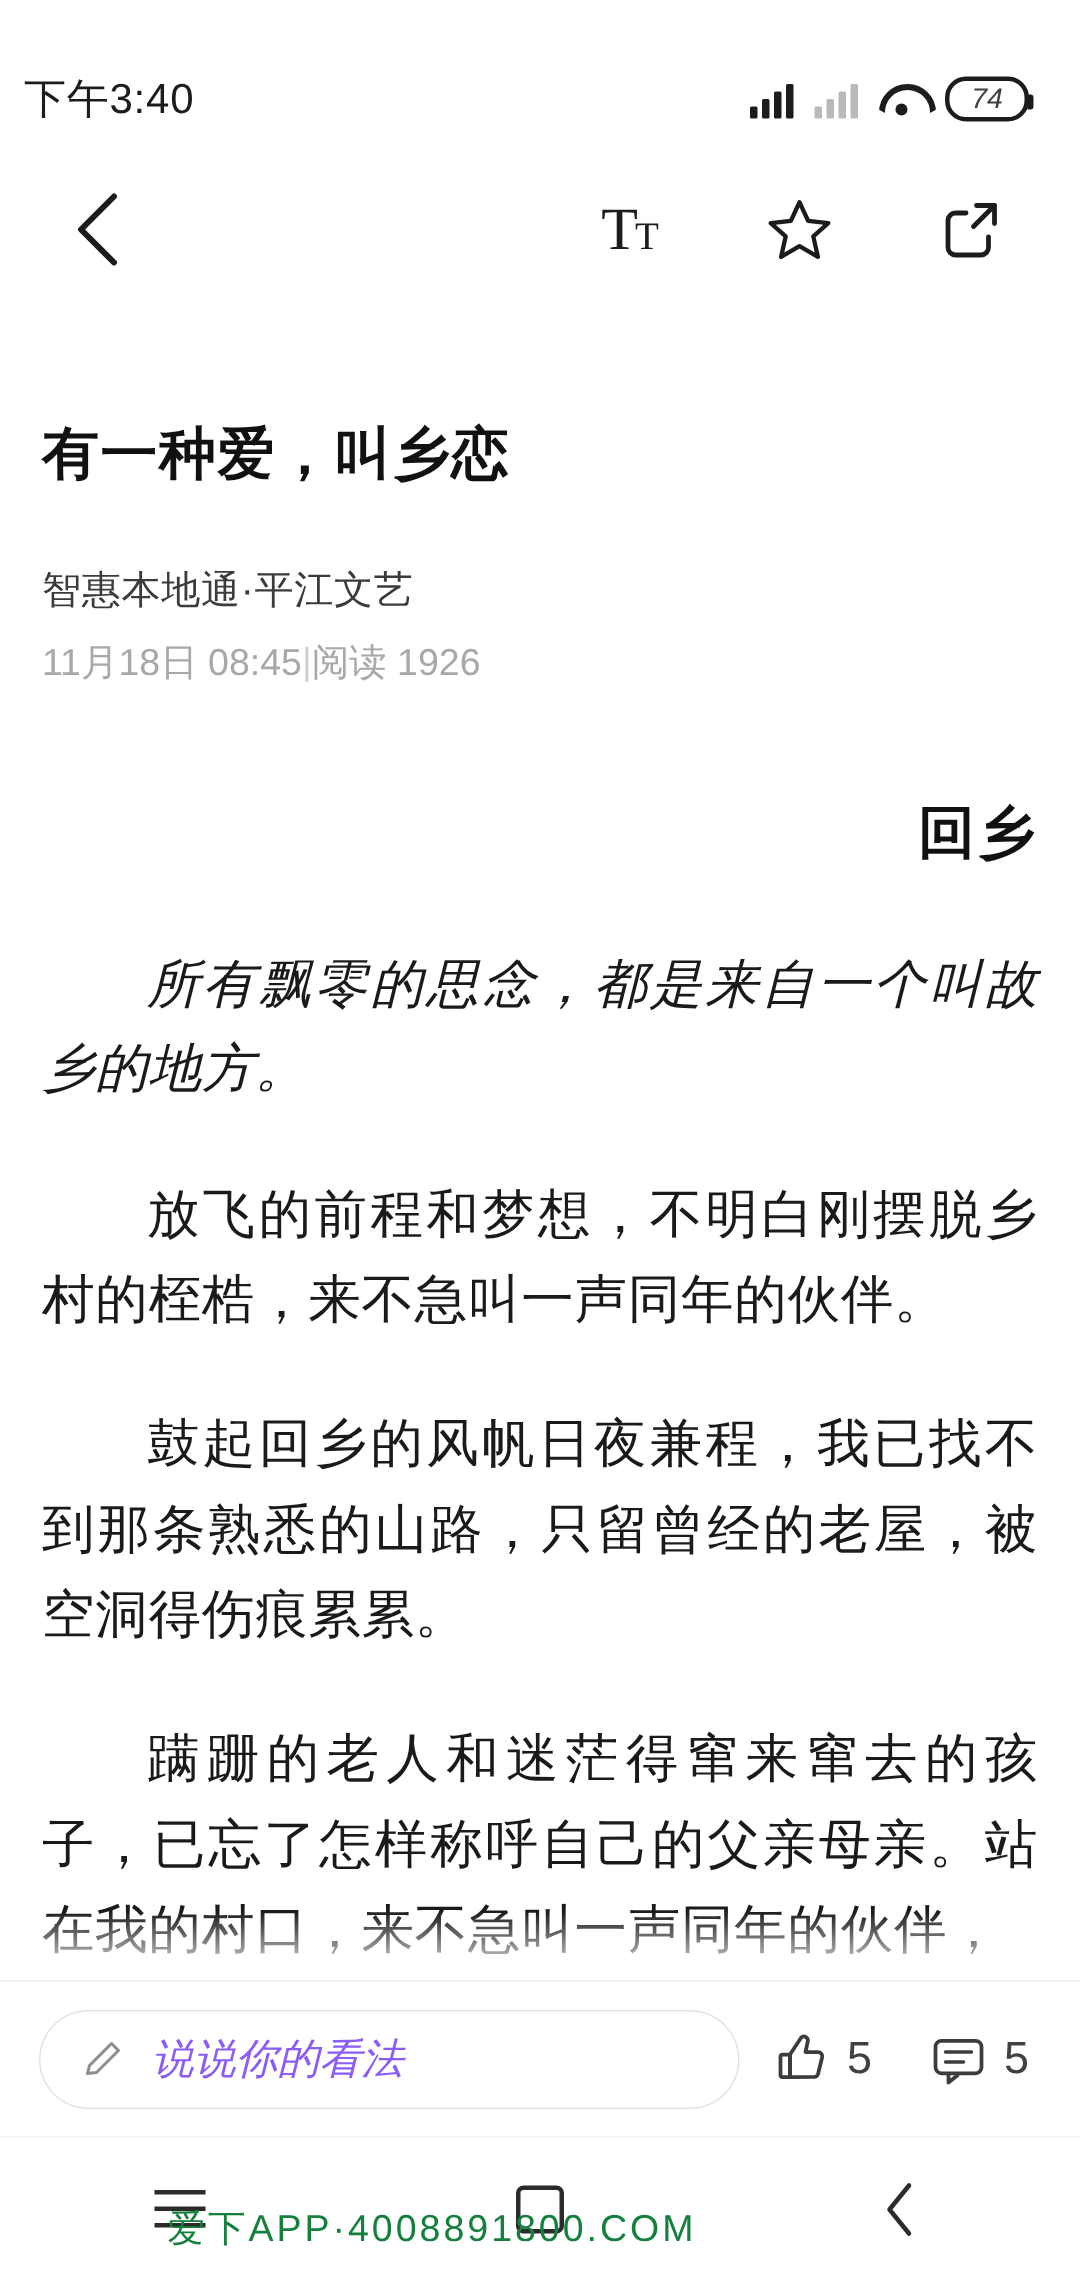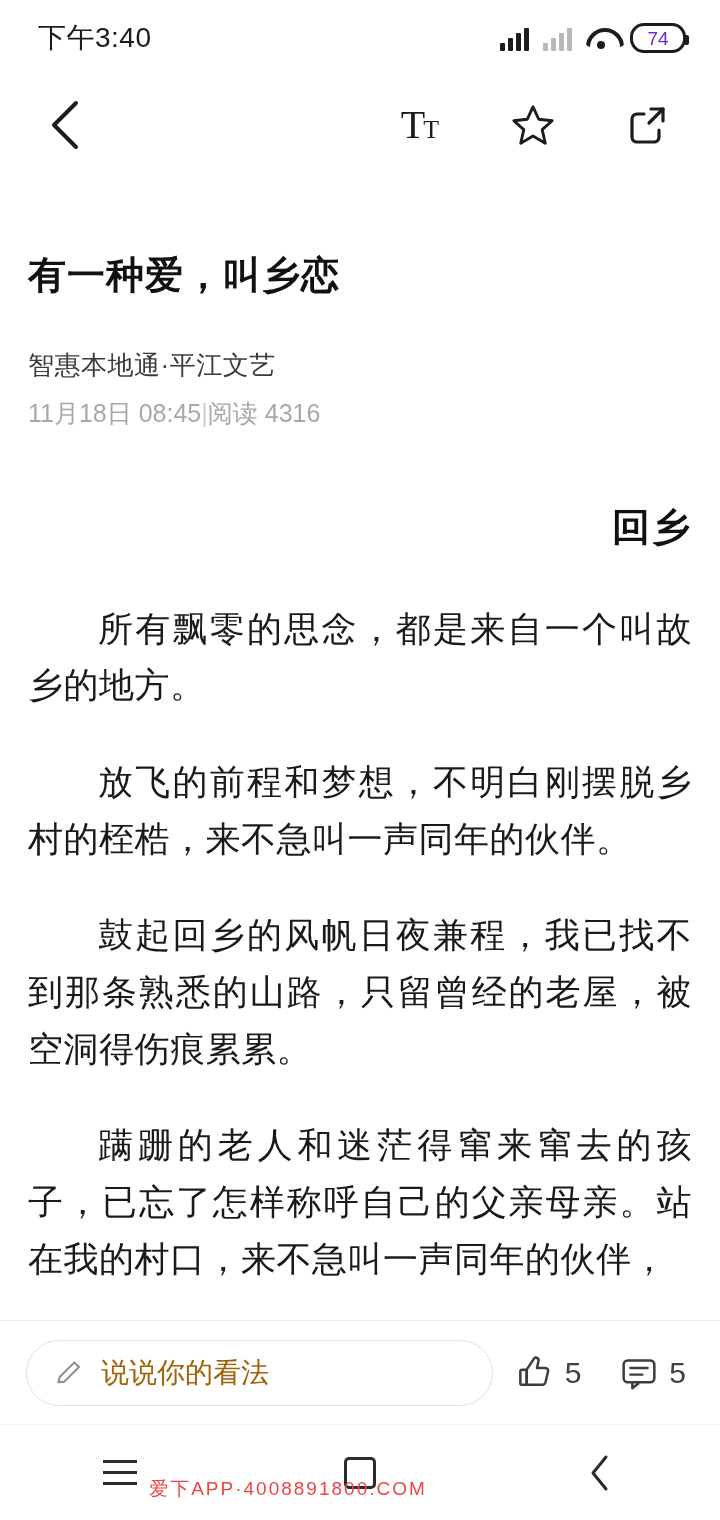"下午3:40" .status-bar { margin-top: none -> 28px; padding: 0 34px 0 38px -> 0 34px 0 16px }
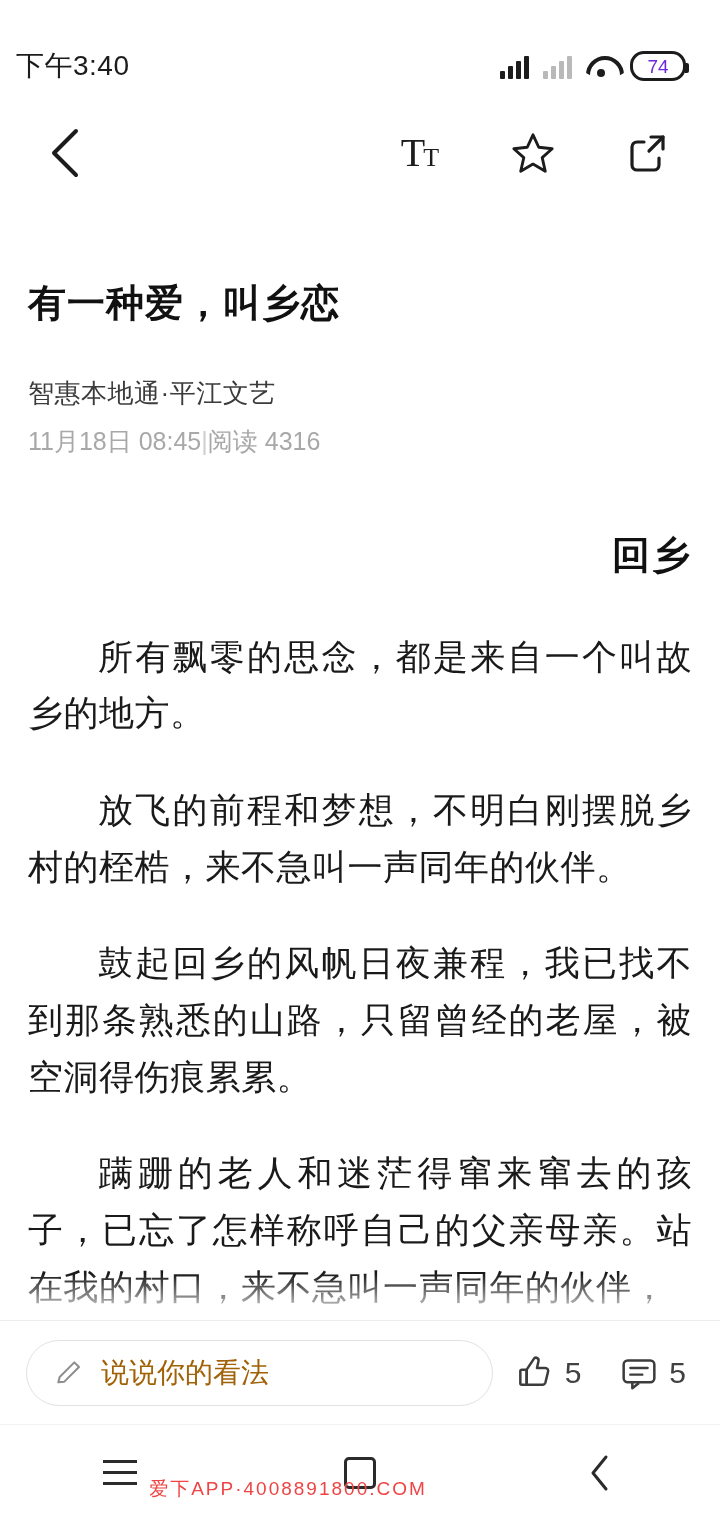"74" .battery span { color: #6d28d9 -> #404040; font-style: none -> italic }
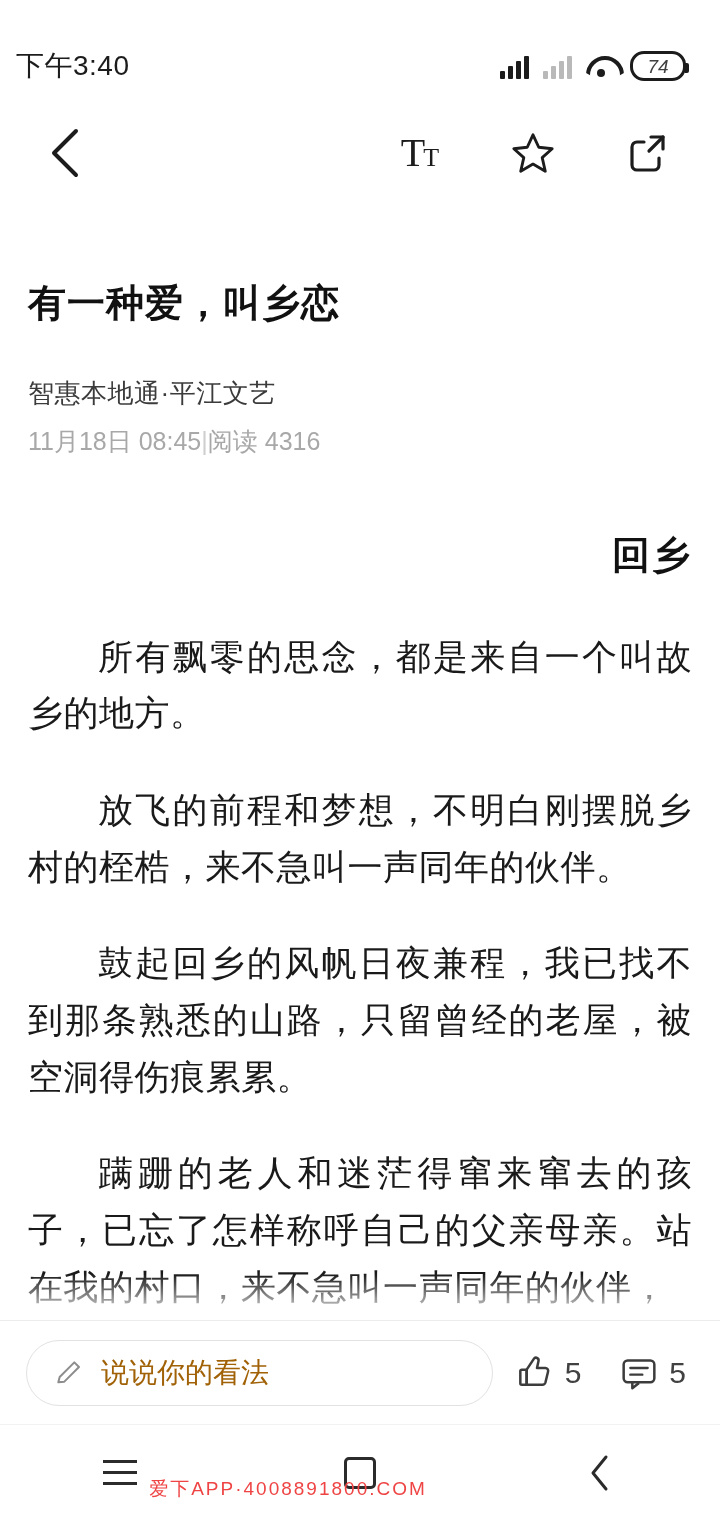"阅读 4316" span { text: 4316 -> 1926 }
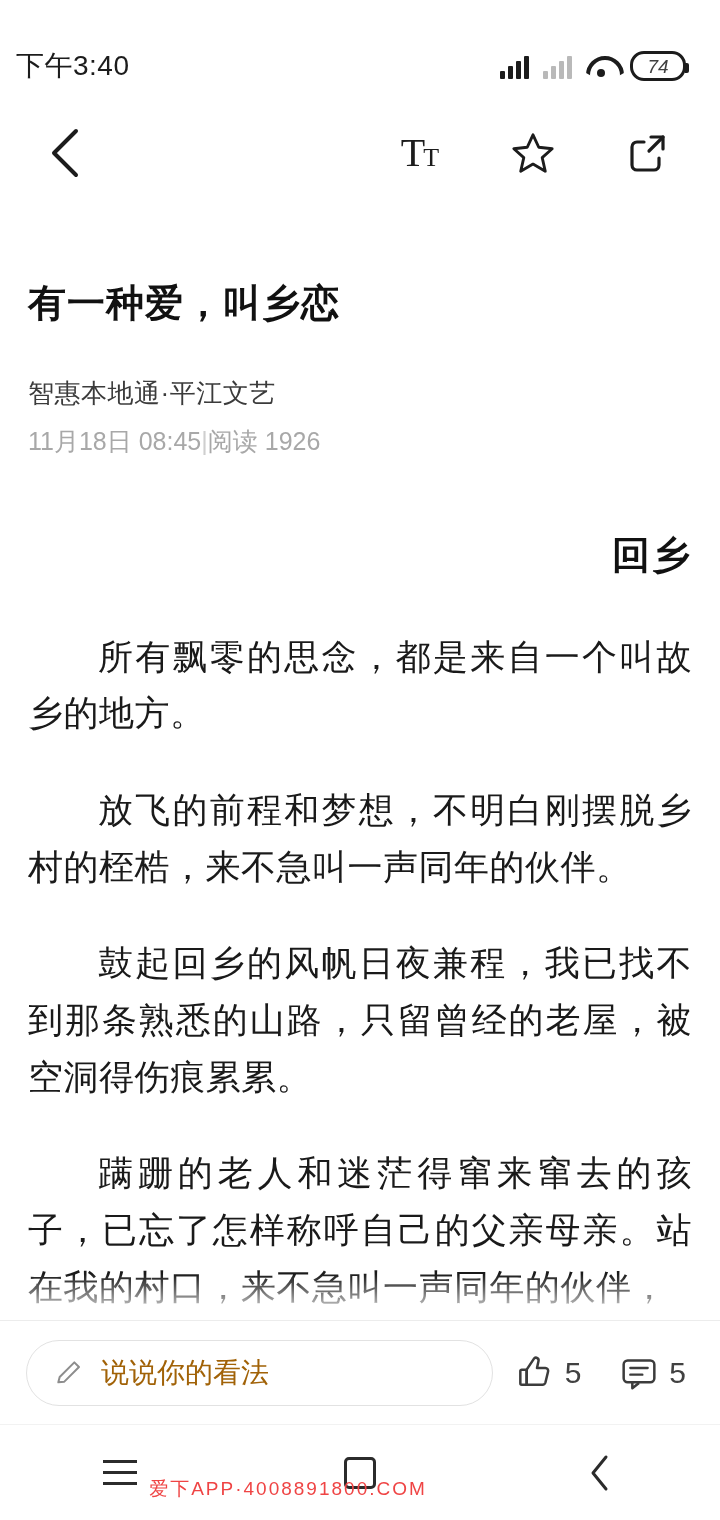"所有飘零的思念，都是来自一个叫故乡的地方。" .para:first-of-type { font-style: none -> italic }
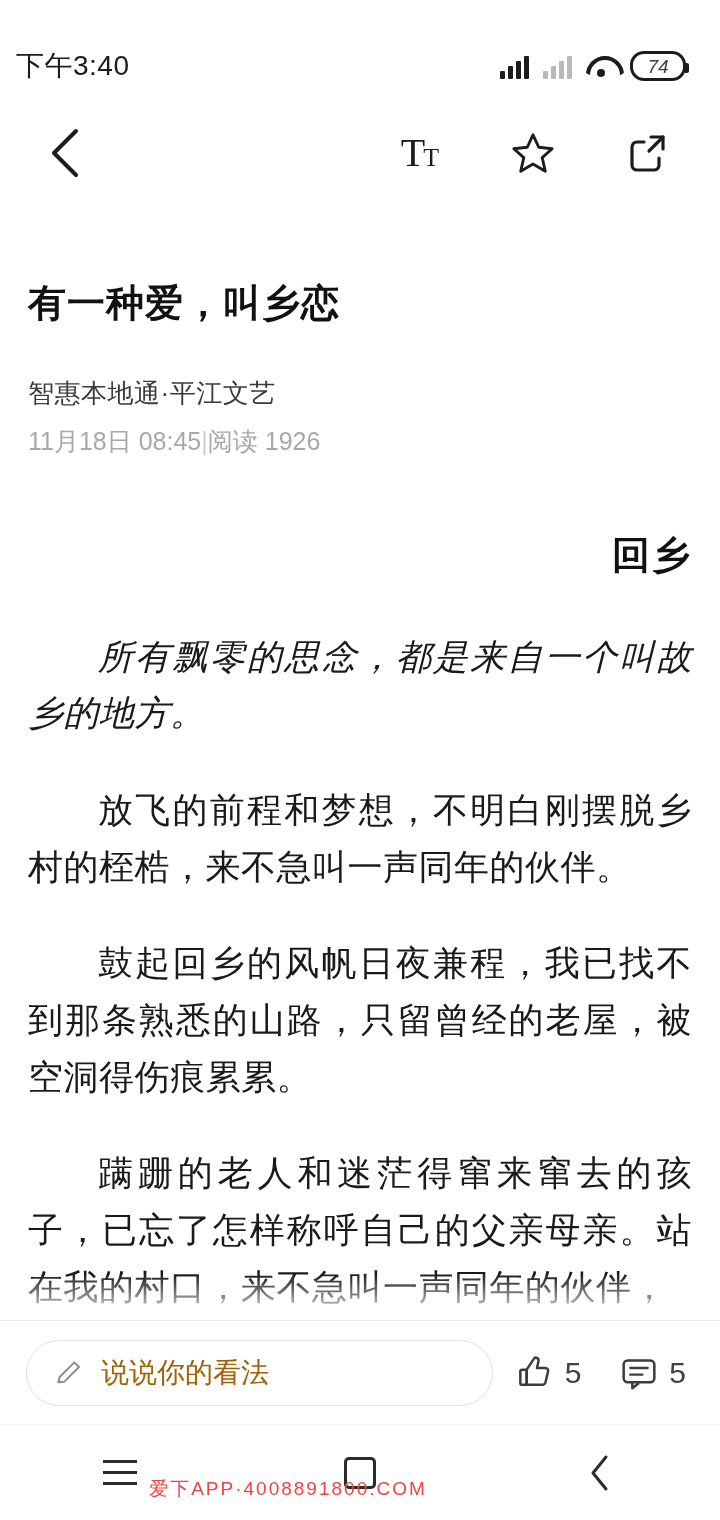"说说你的看法" .comment-placeholder { color: #a16207 -> #8b5cf6; font-style: none -> italic }
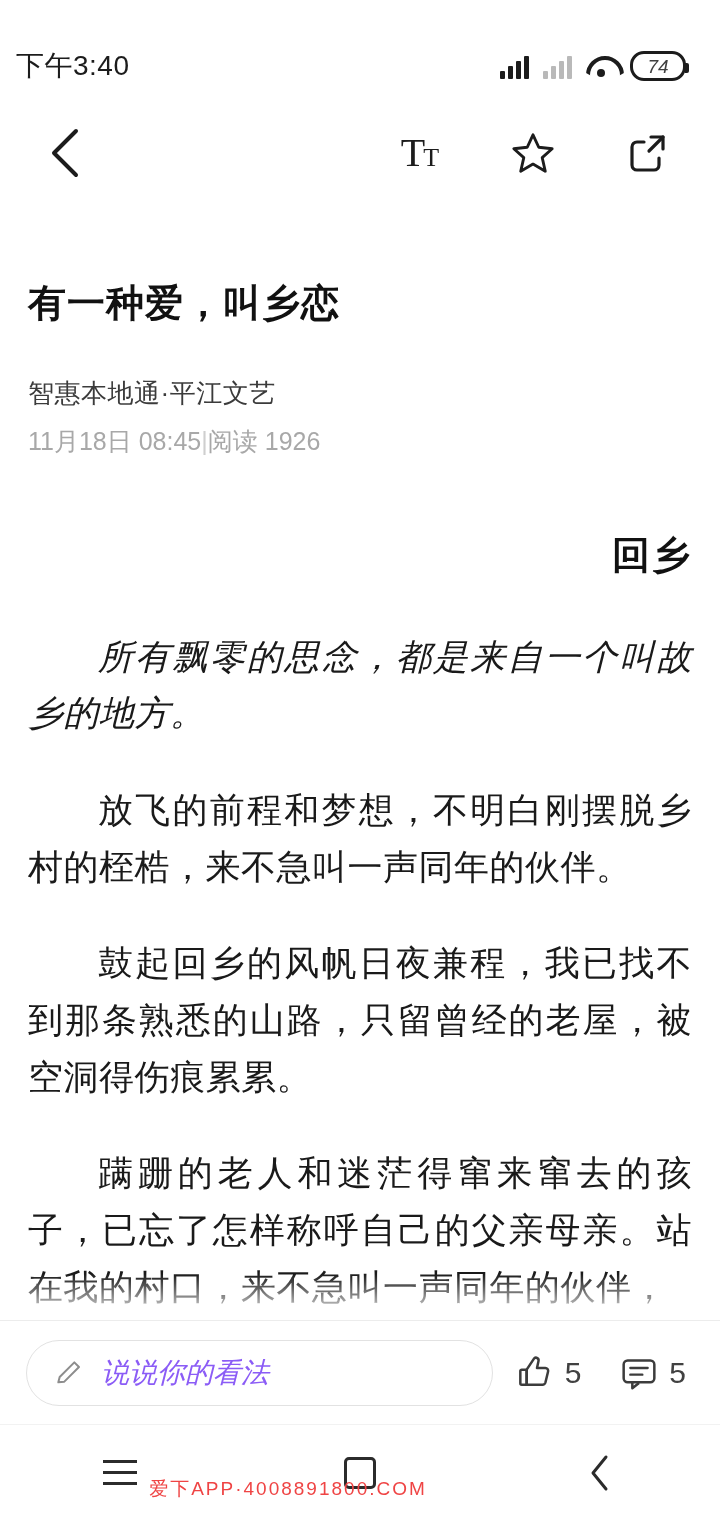"爱下APP·4008891800.COM" .watermark { color: #ef4444 -> #15803d; font-size: 19px -> 25px }
